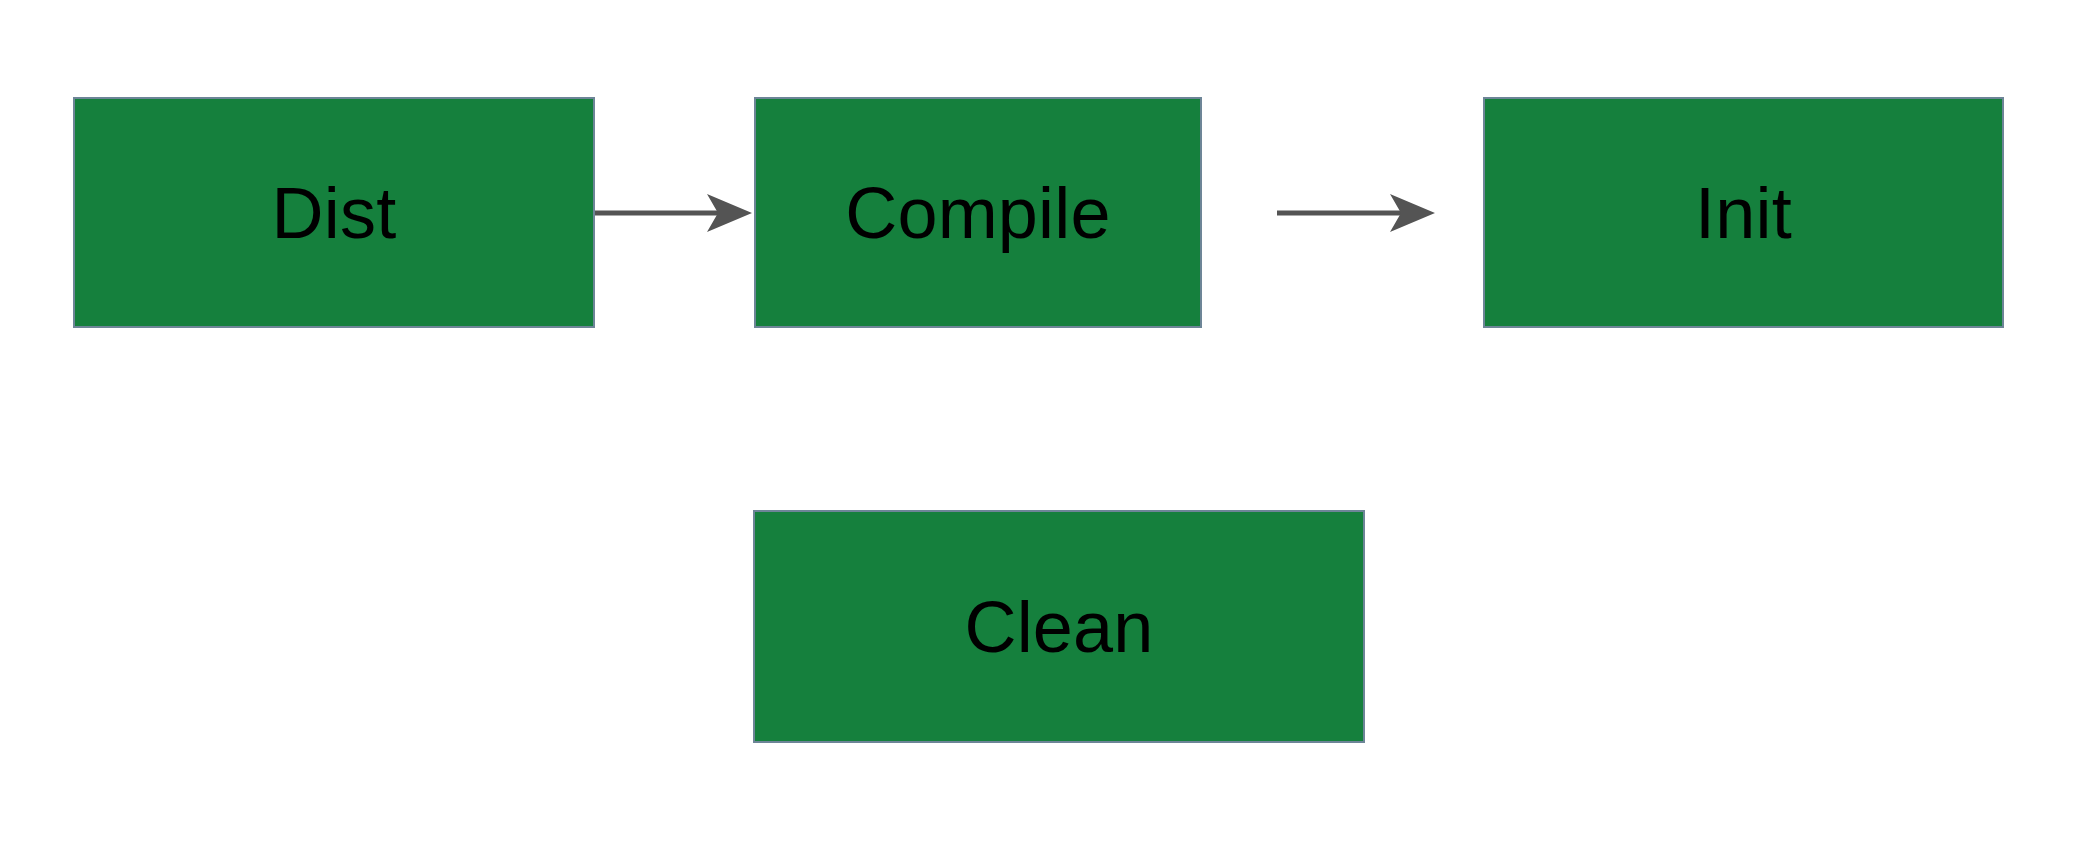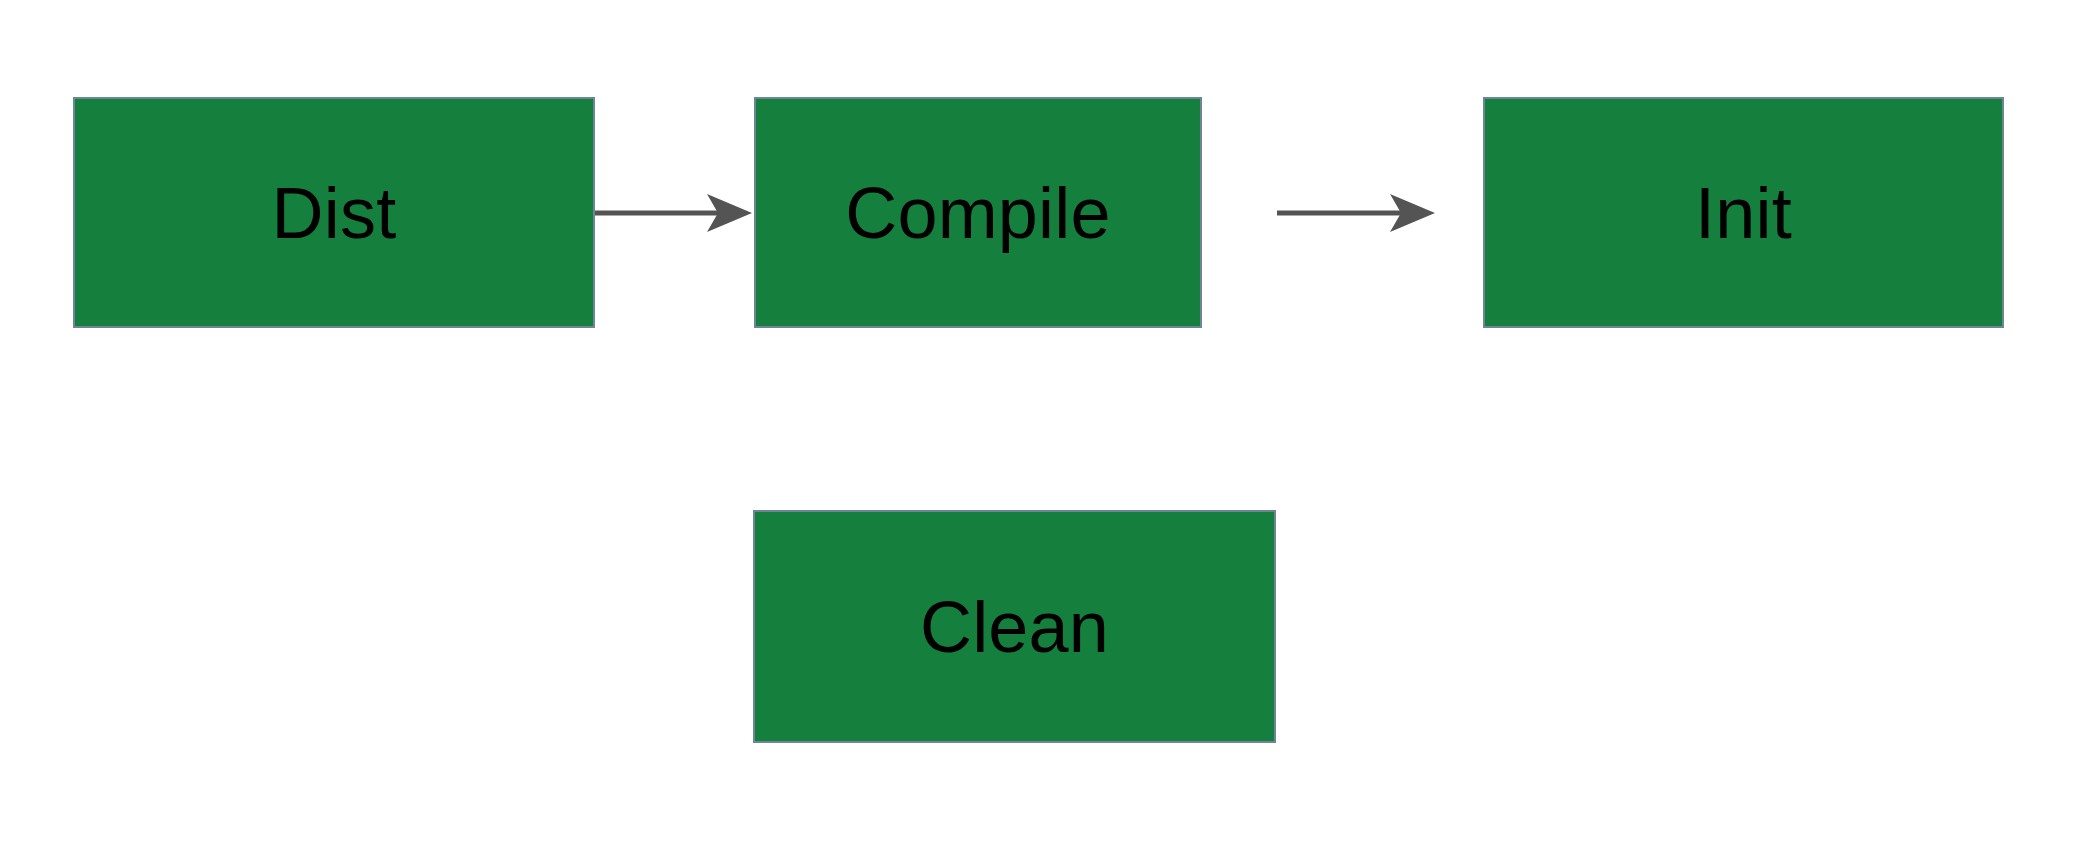"Clean" div.node { width: 523px -> 612px }
